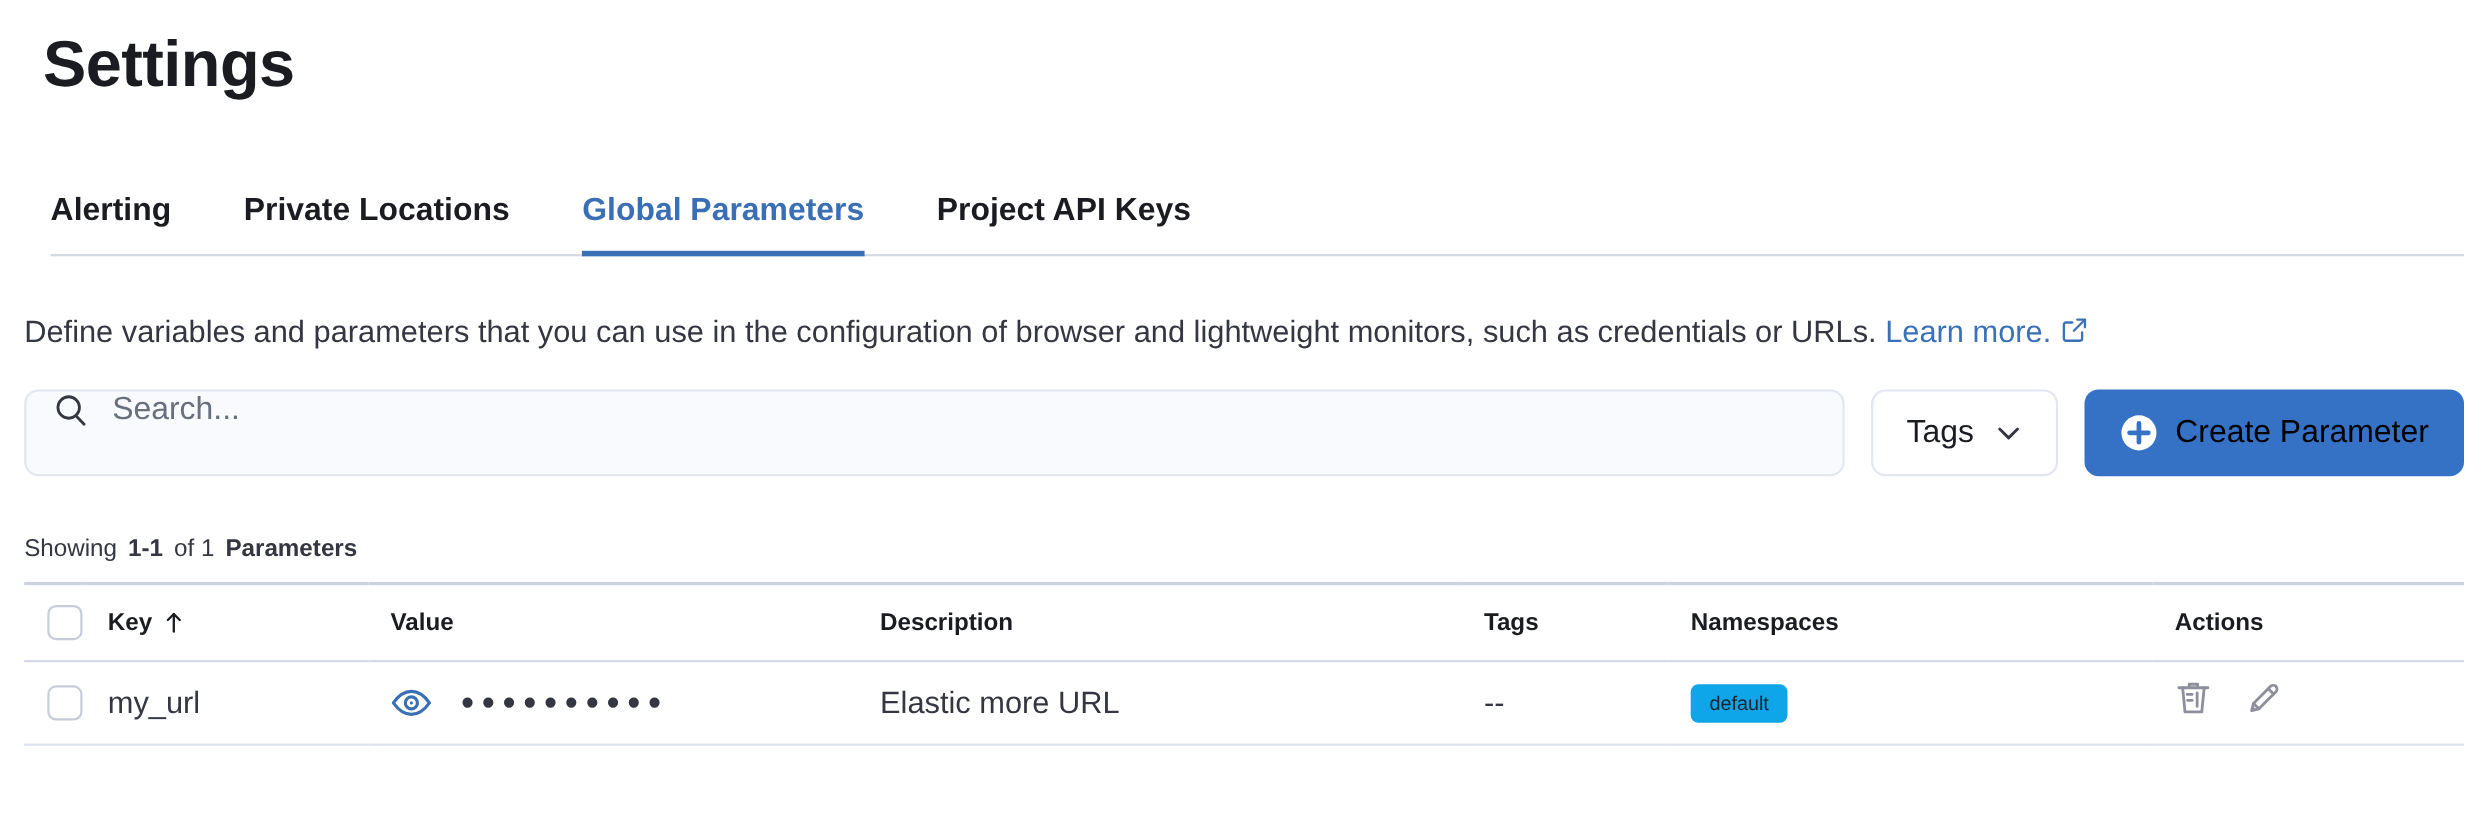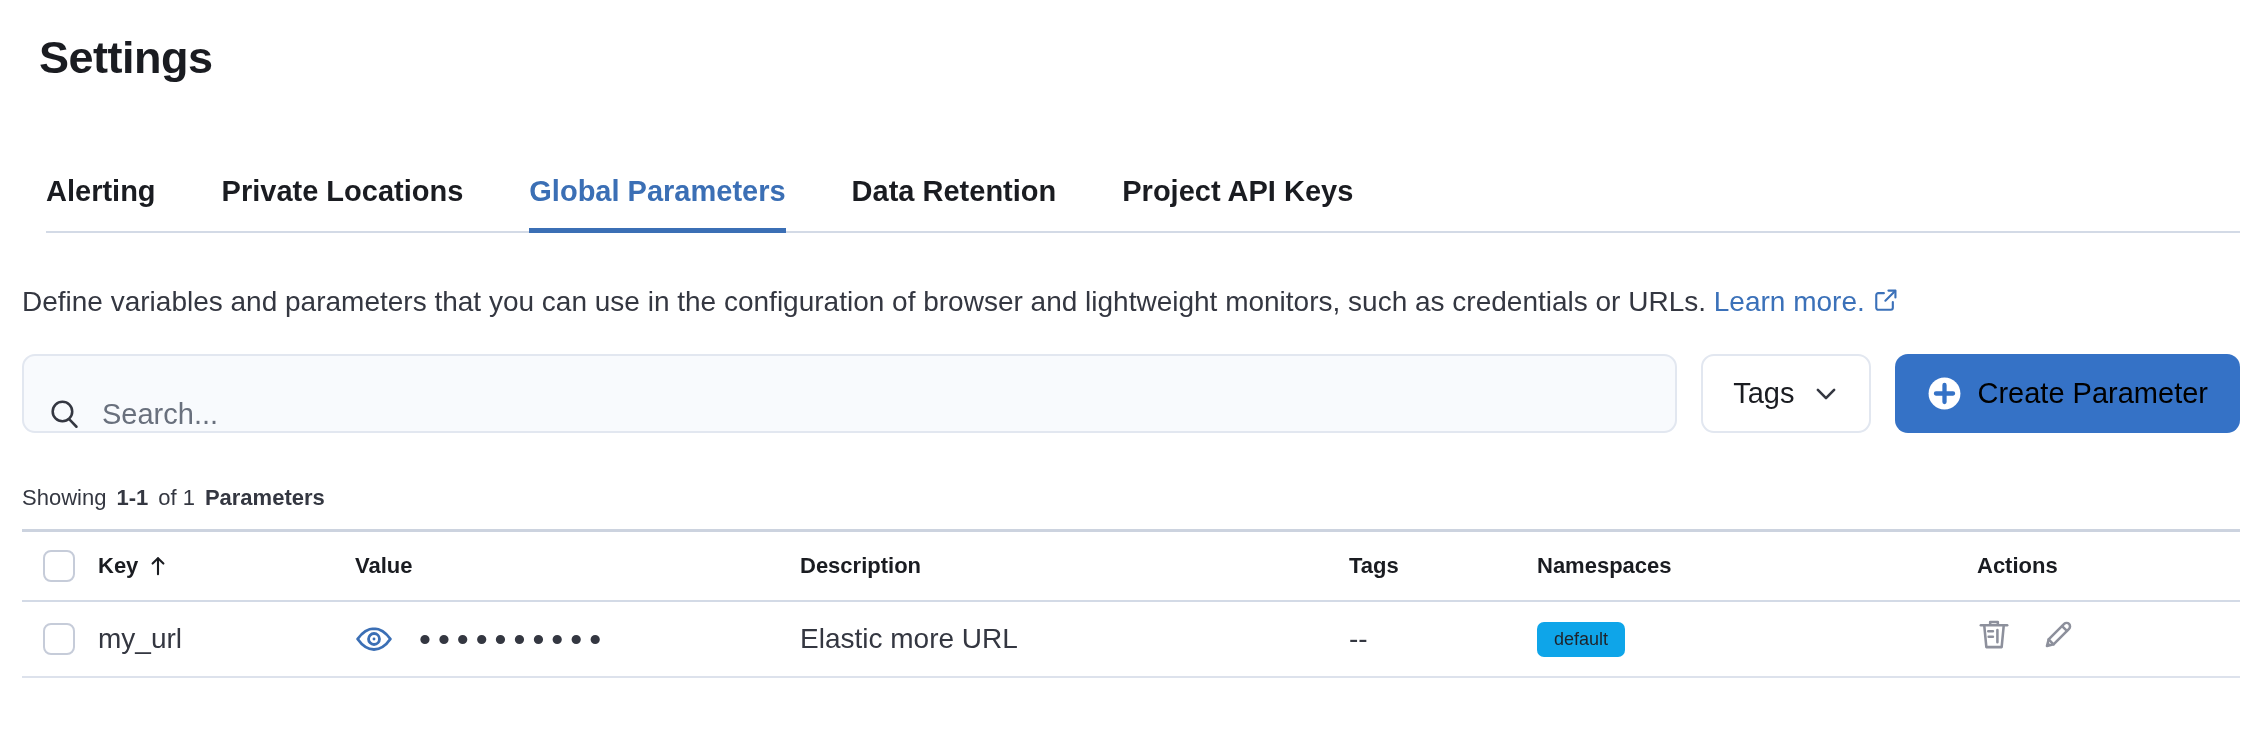"Settings" .page-title { font-size: 45px -> 59px }
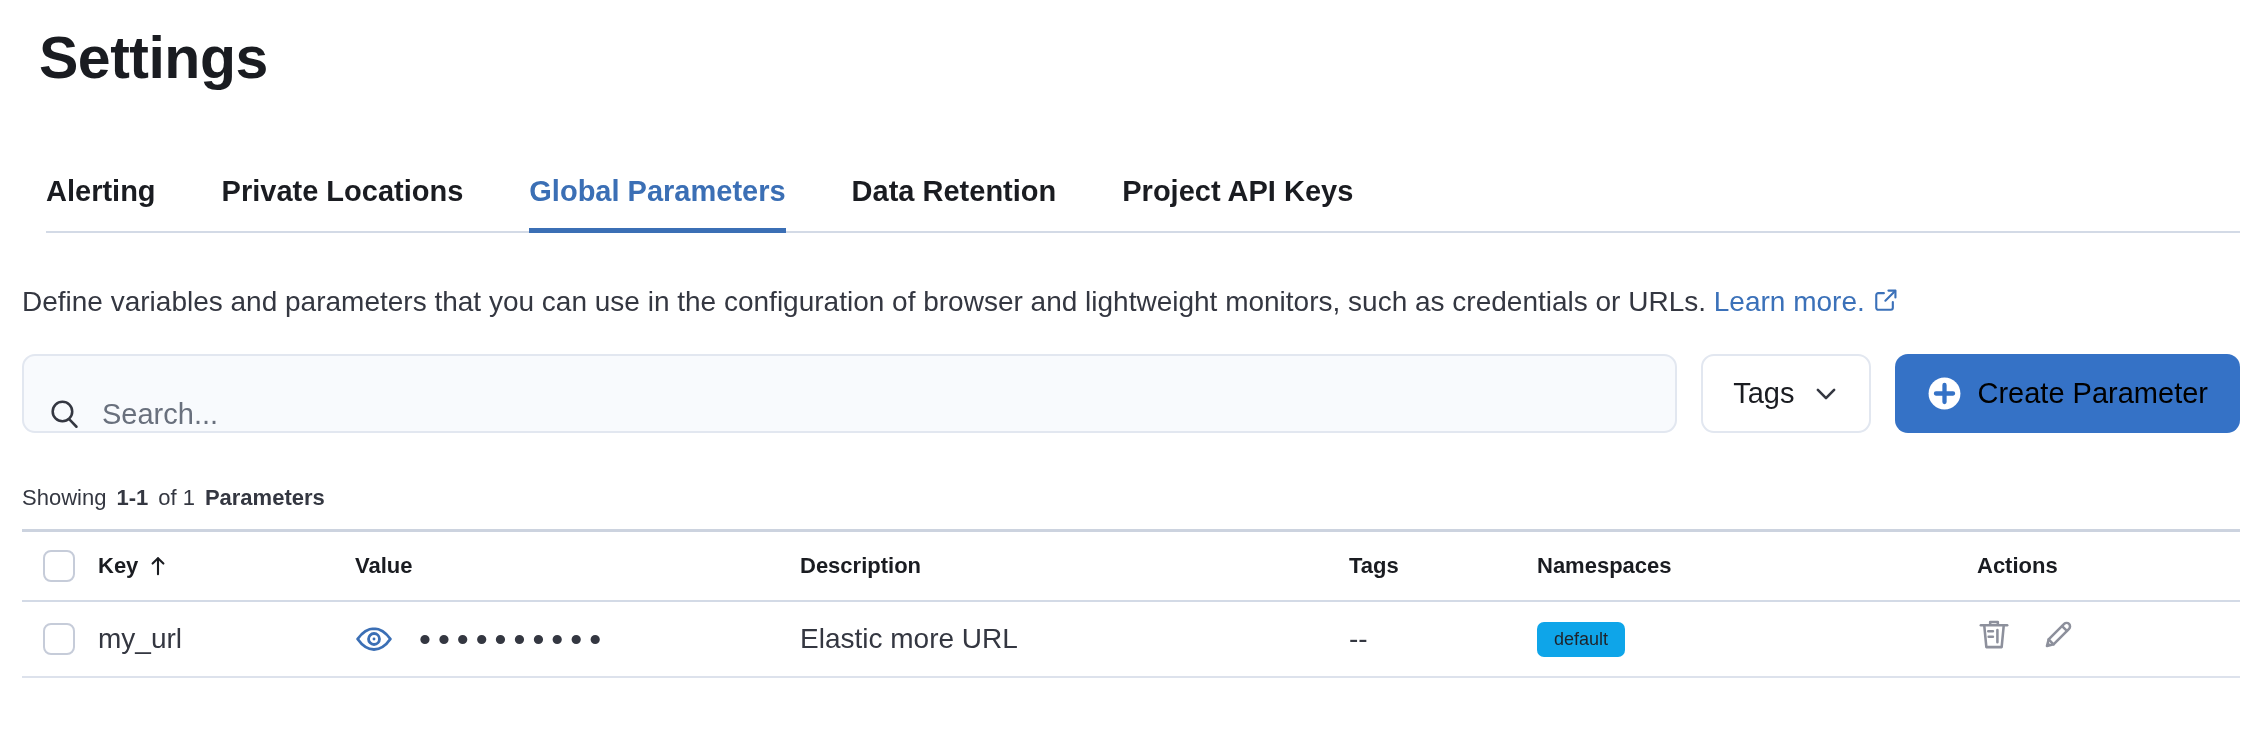"Data Retention" div.tab { html: <div>Data Retention</div> -> none }
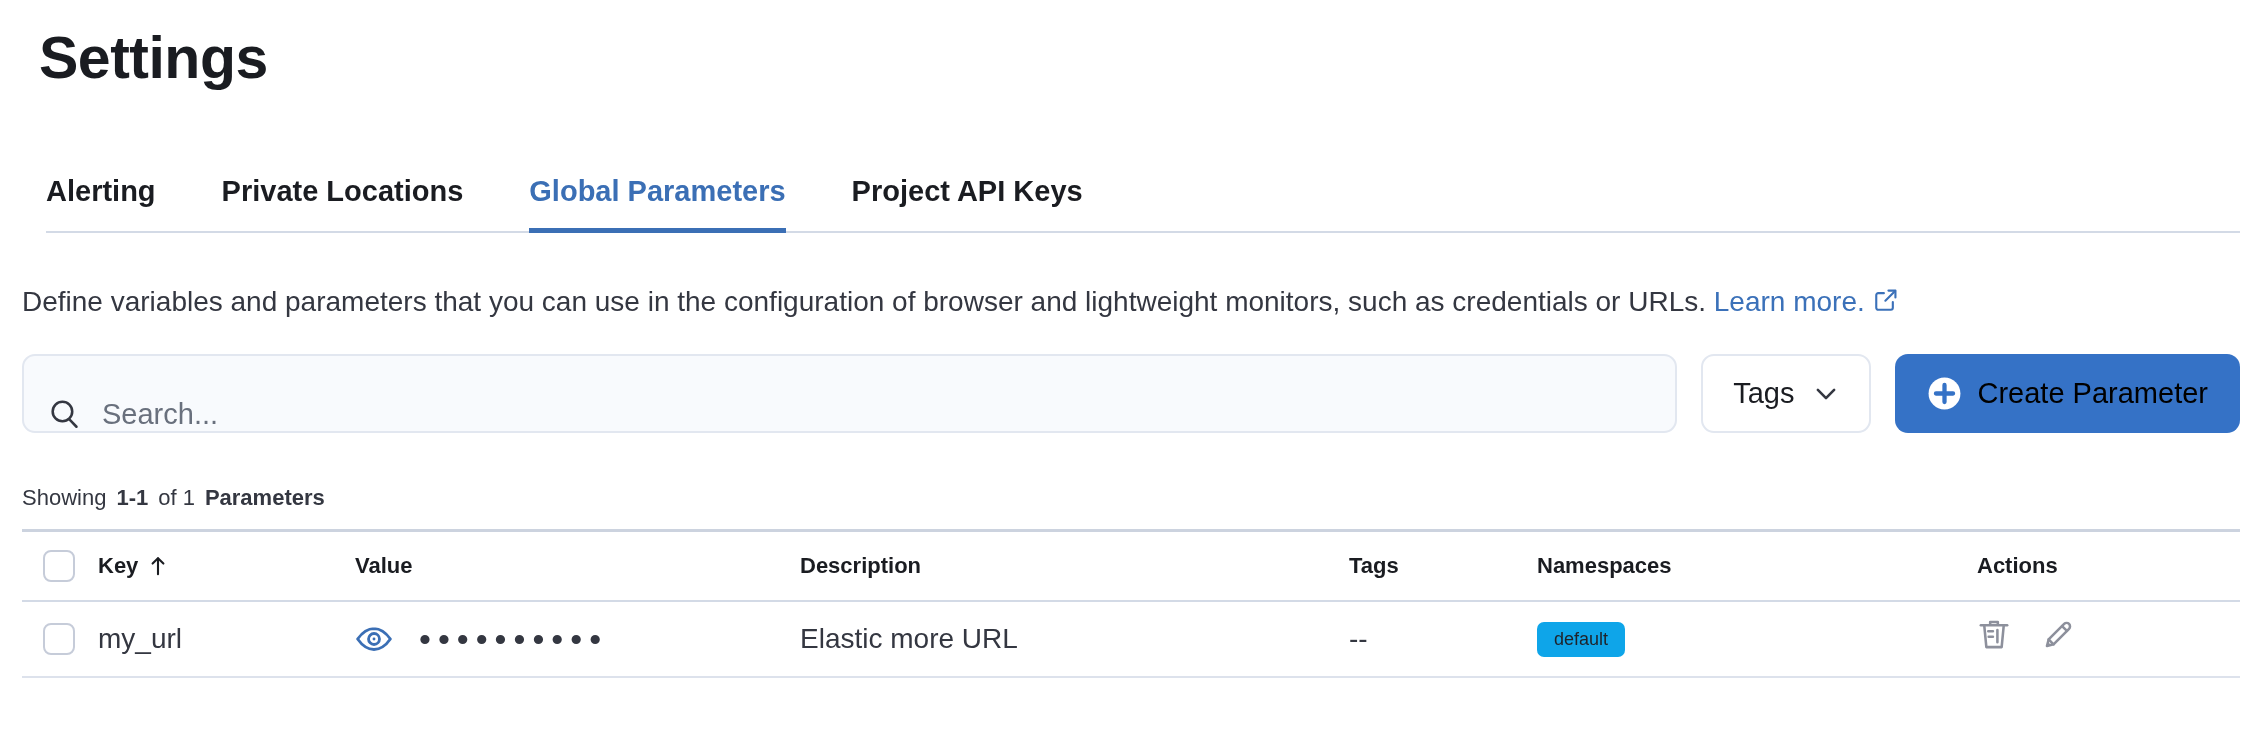"Search..." .search-box { align-items: flex-end -> flex-start }
